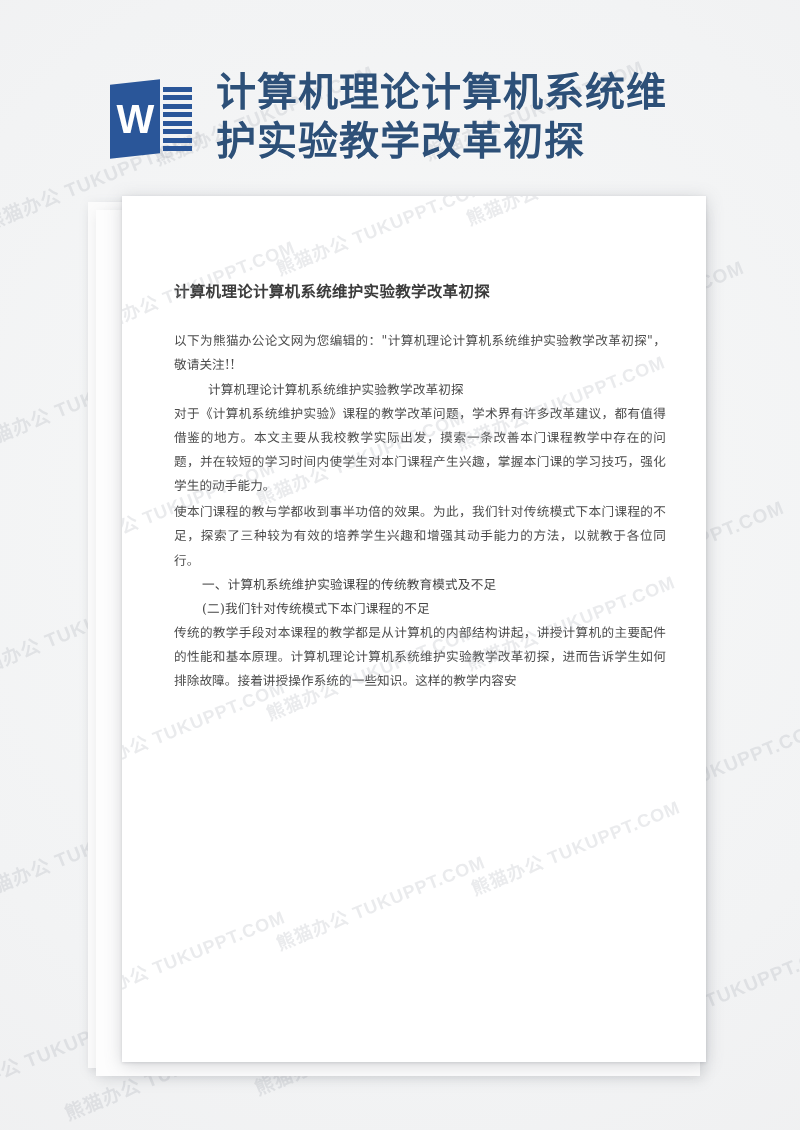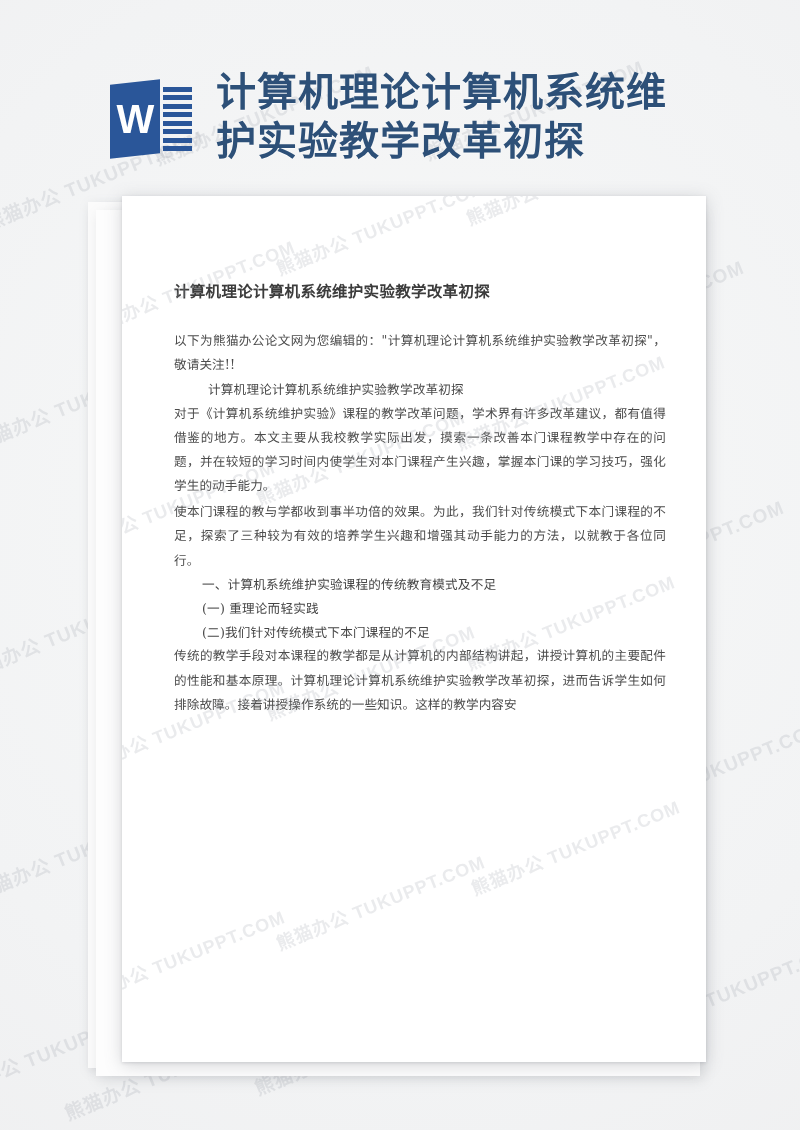"(一) 重理论而轻实践" div.doc-heading { html: <div>(一) 重理论而轻实践</div> -> none }
